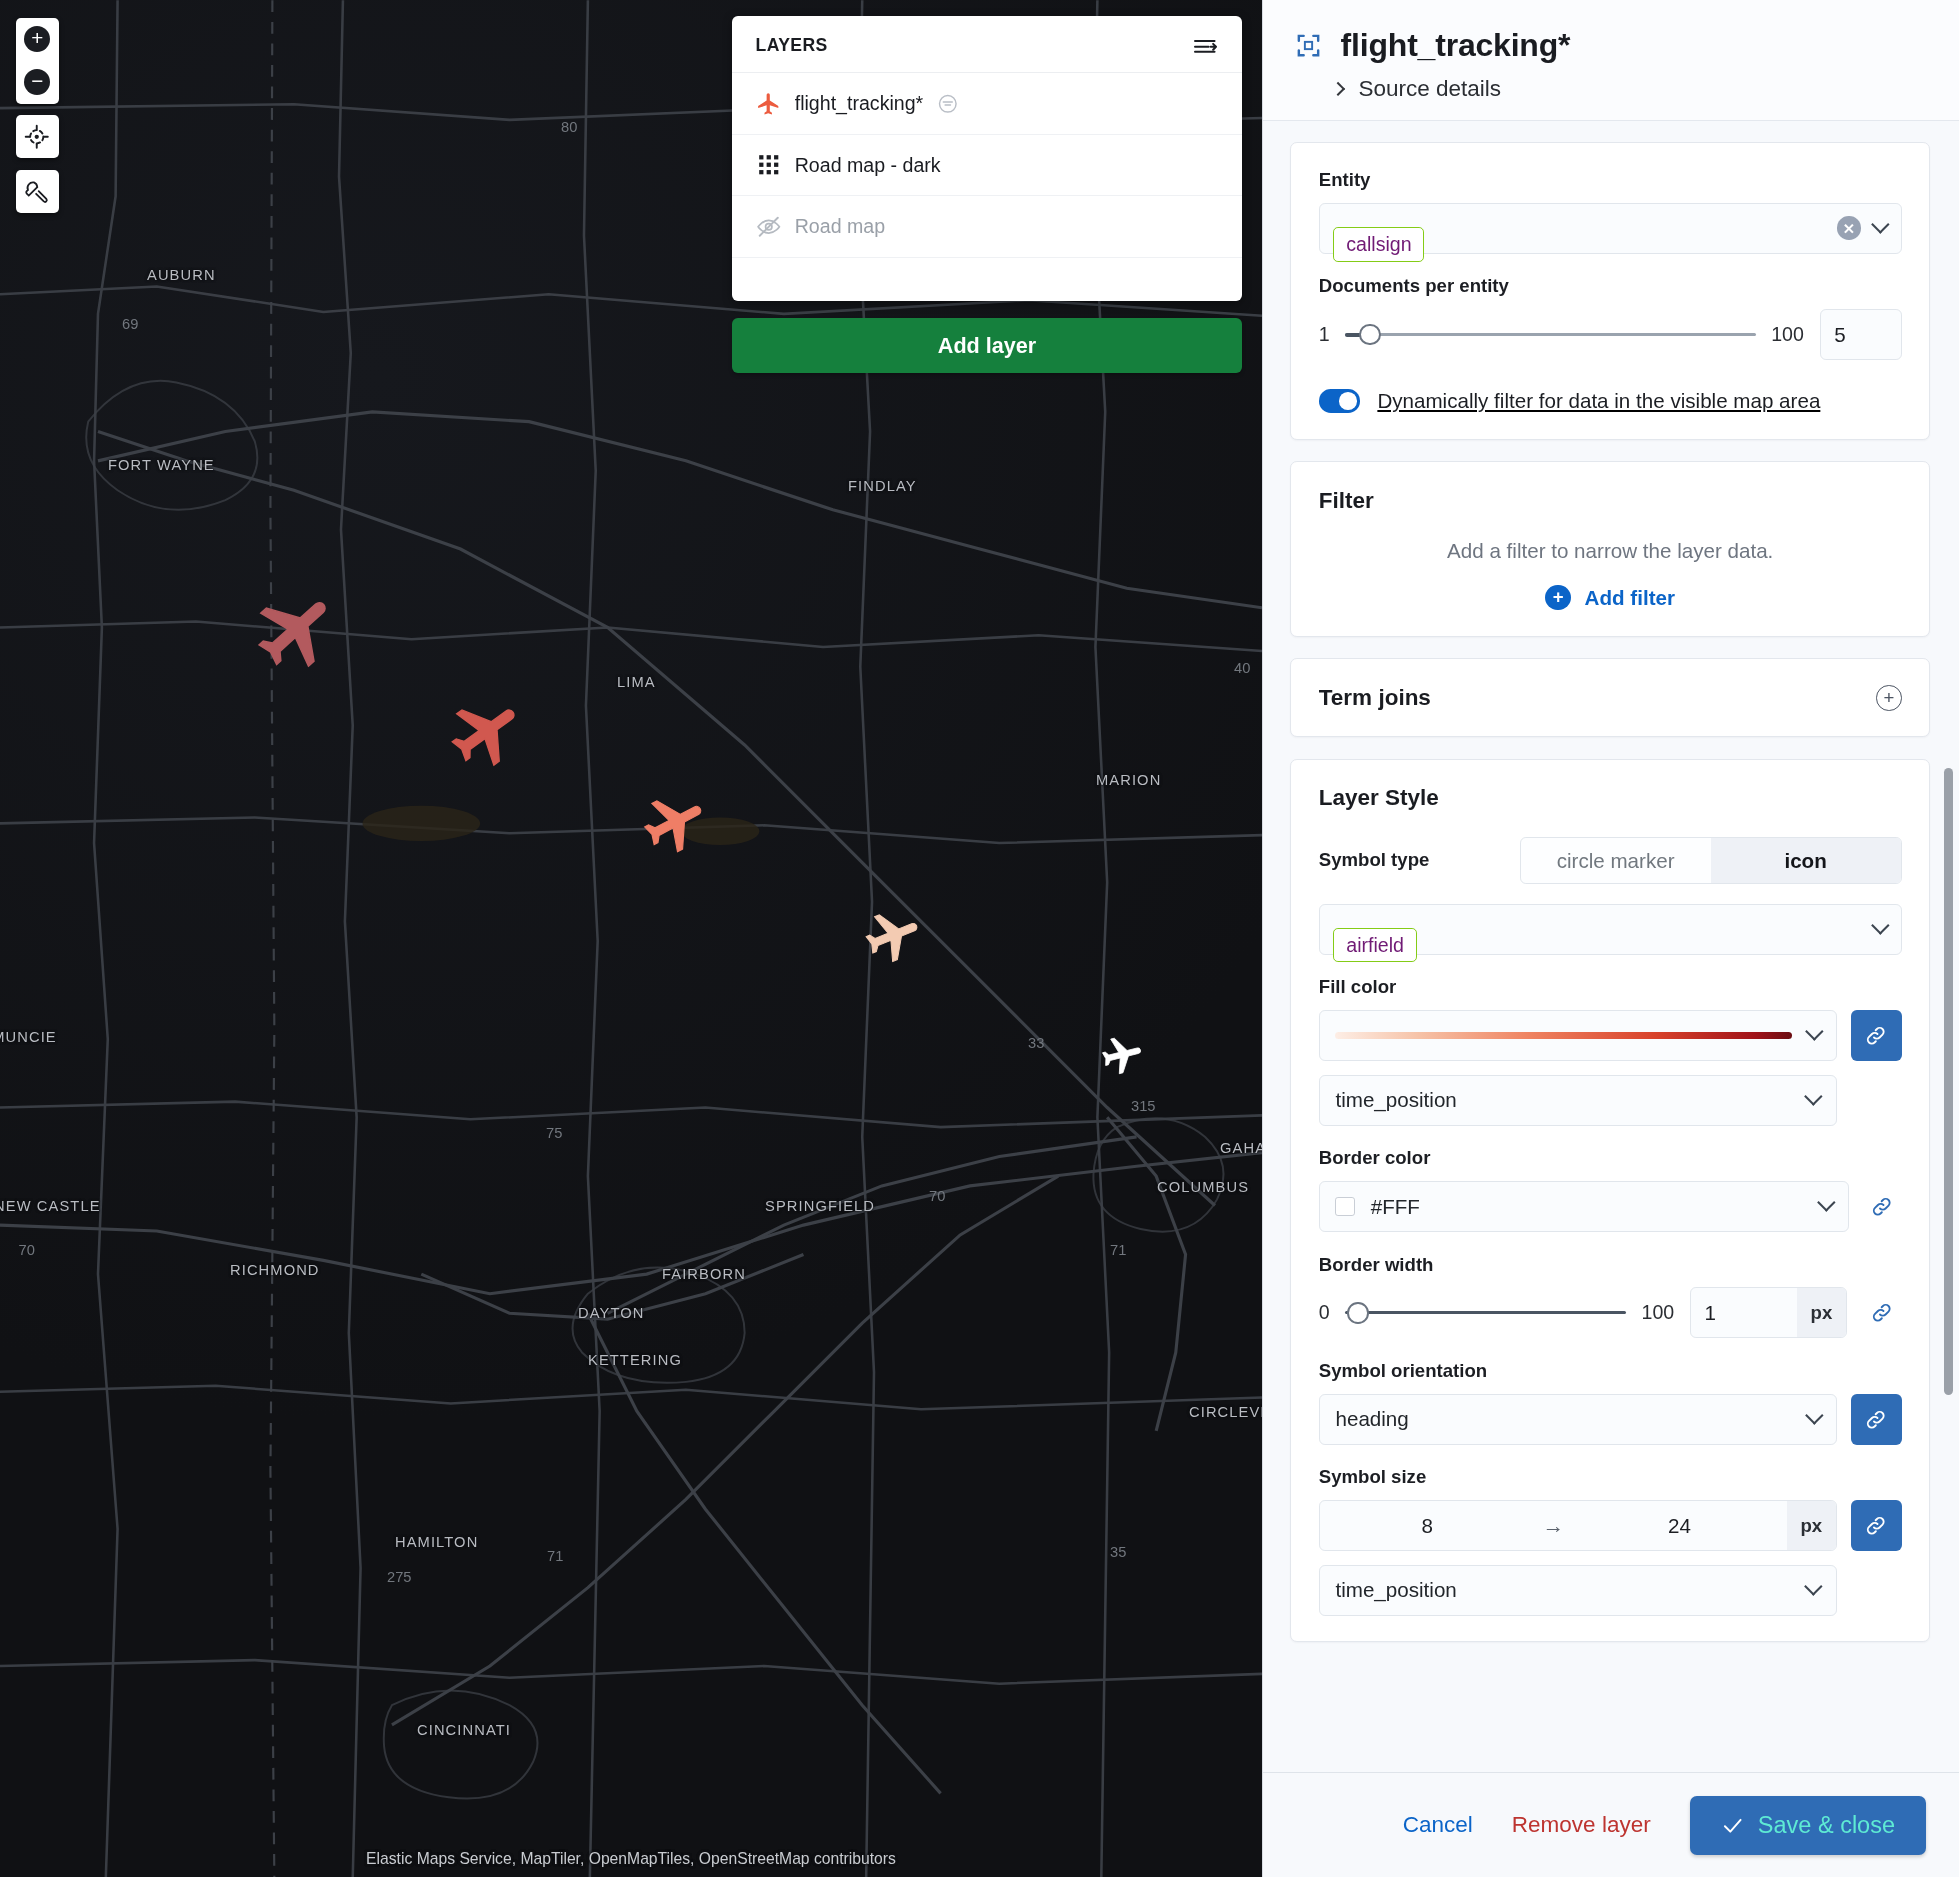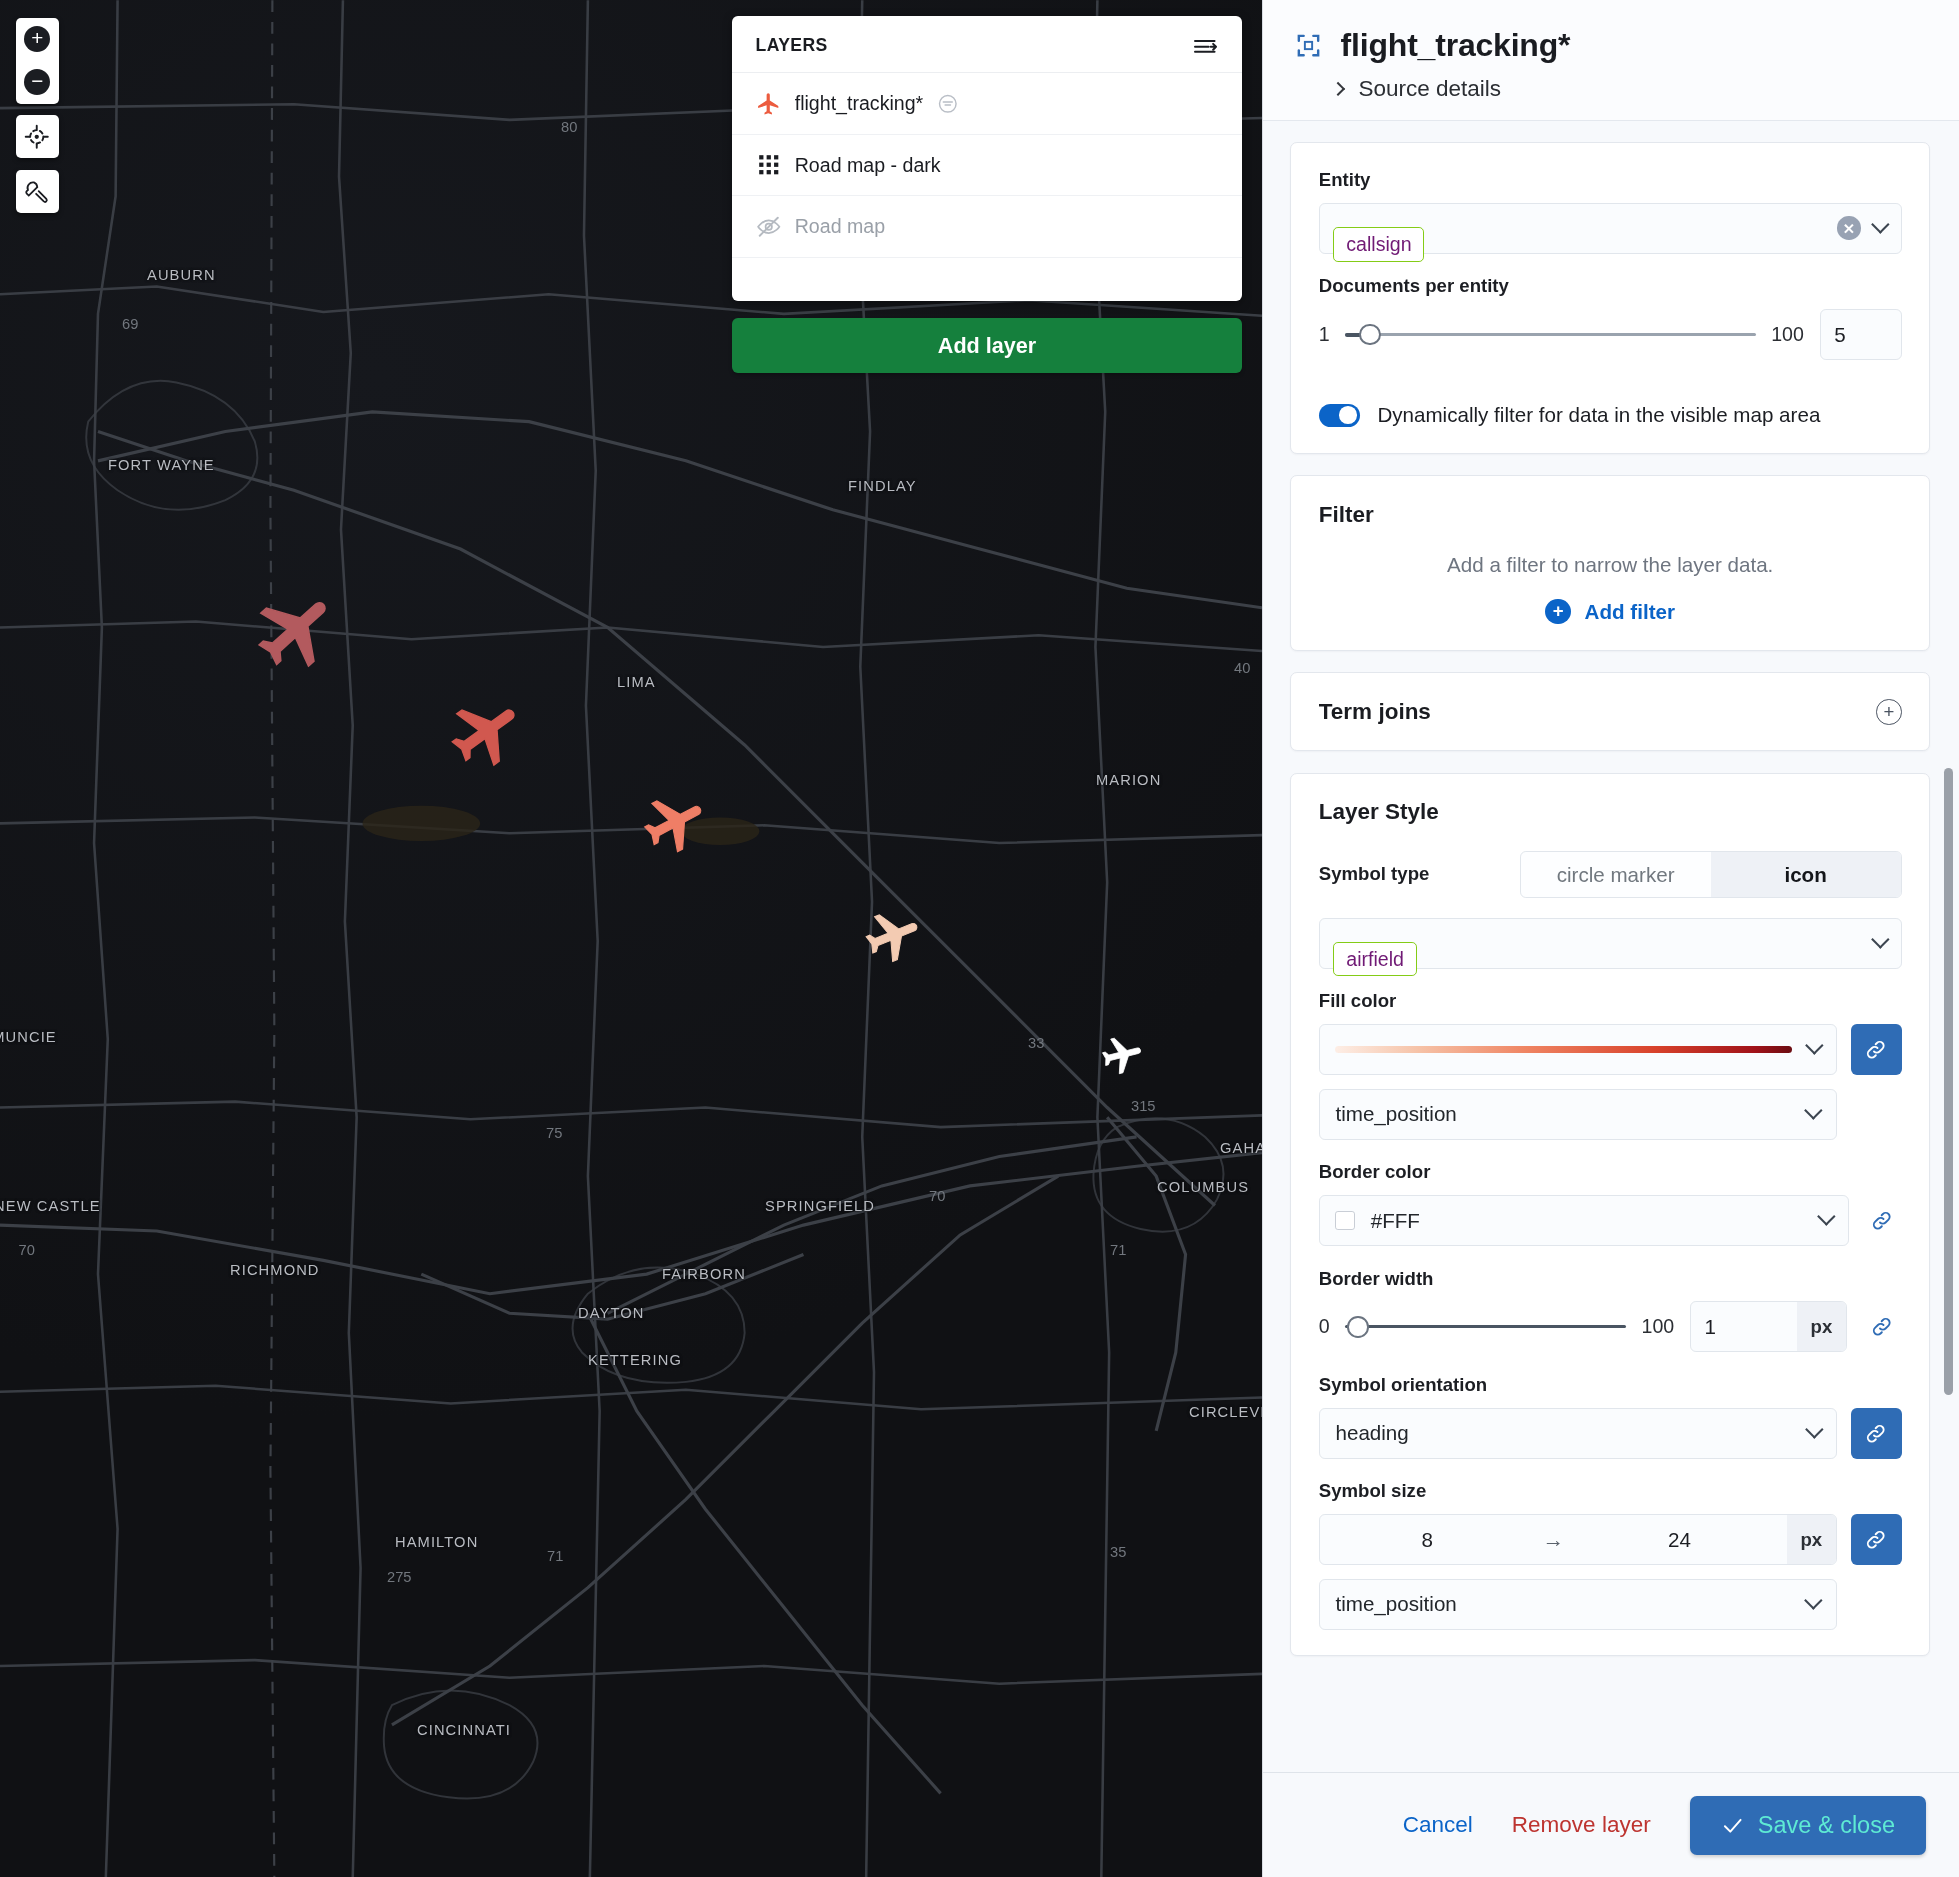"Dynamically filter for data in" .toggle-row { align-items: flex-end -> flex-start; margin-top: 43px -> 29px; text-decoration: none -> underline }
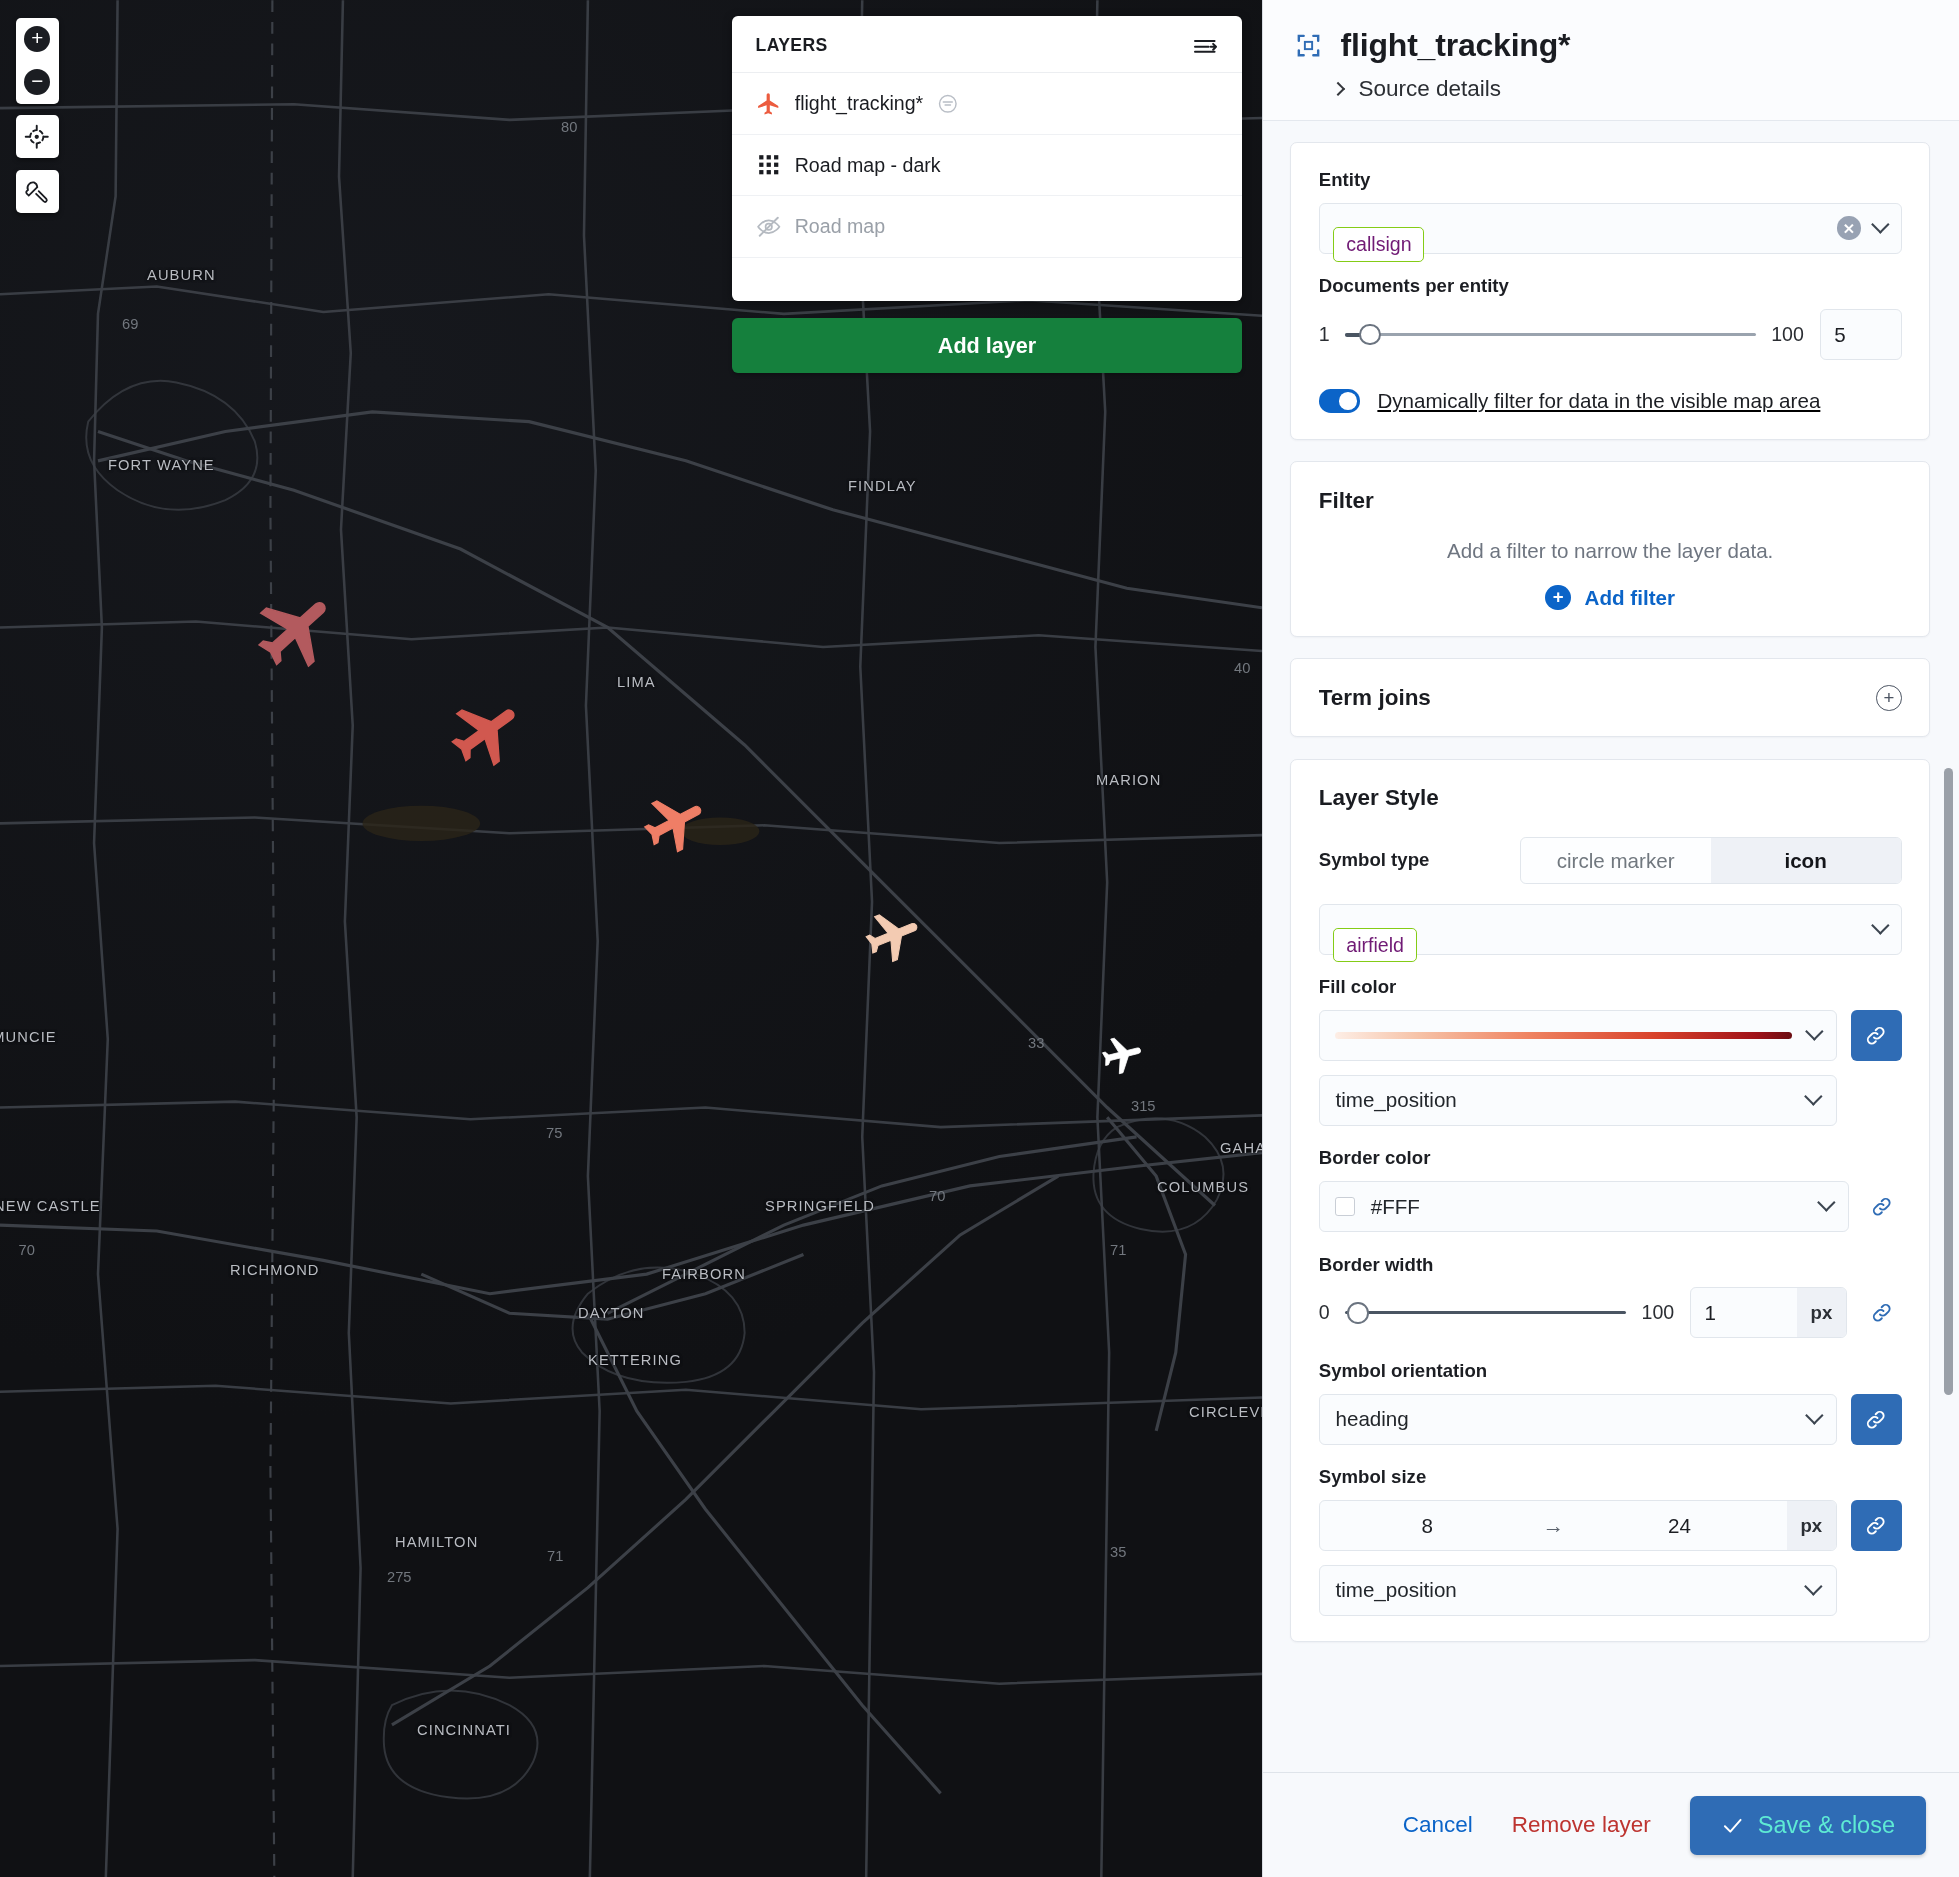"Elastic Maps Service, MapTiler," div.attribution { html: none -> <div>Elastic Maps Service, MapTiler, OpenMapTiles, OpenStreetMap contributors</div> }
